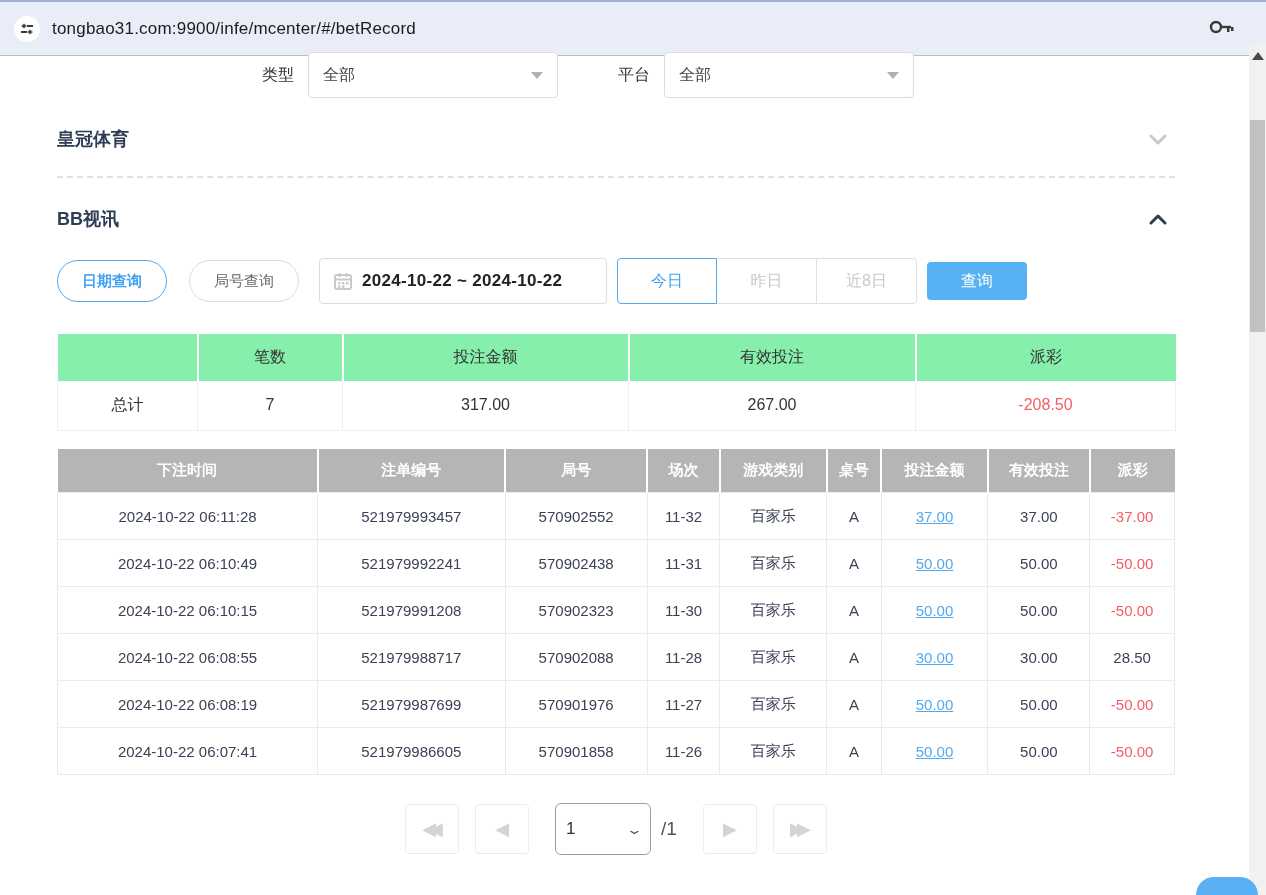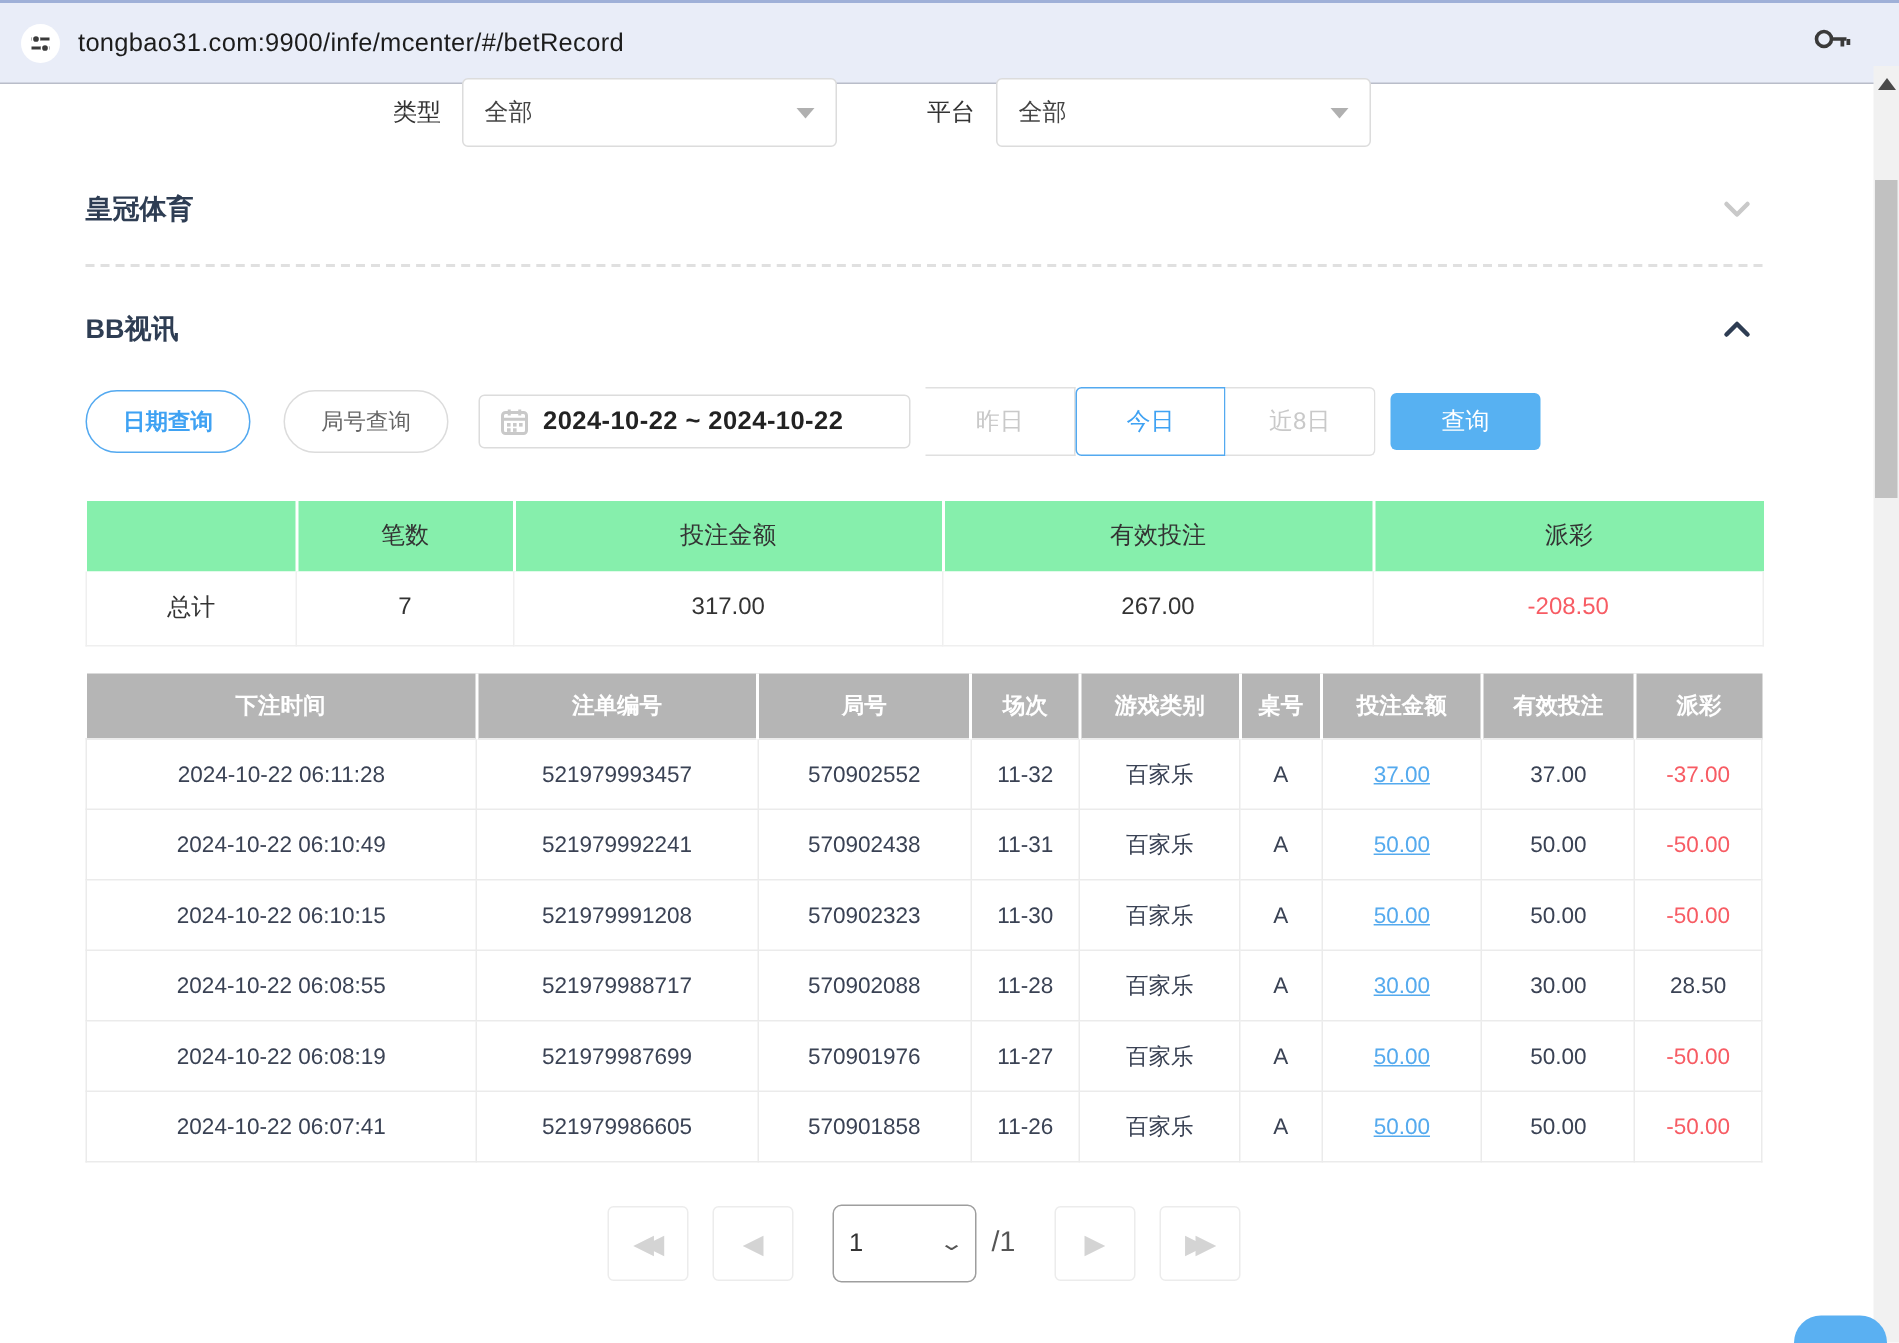"2024-10-22 ~ 2024-10-22" .date-box { height: 36px -> 46px }
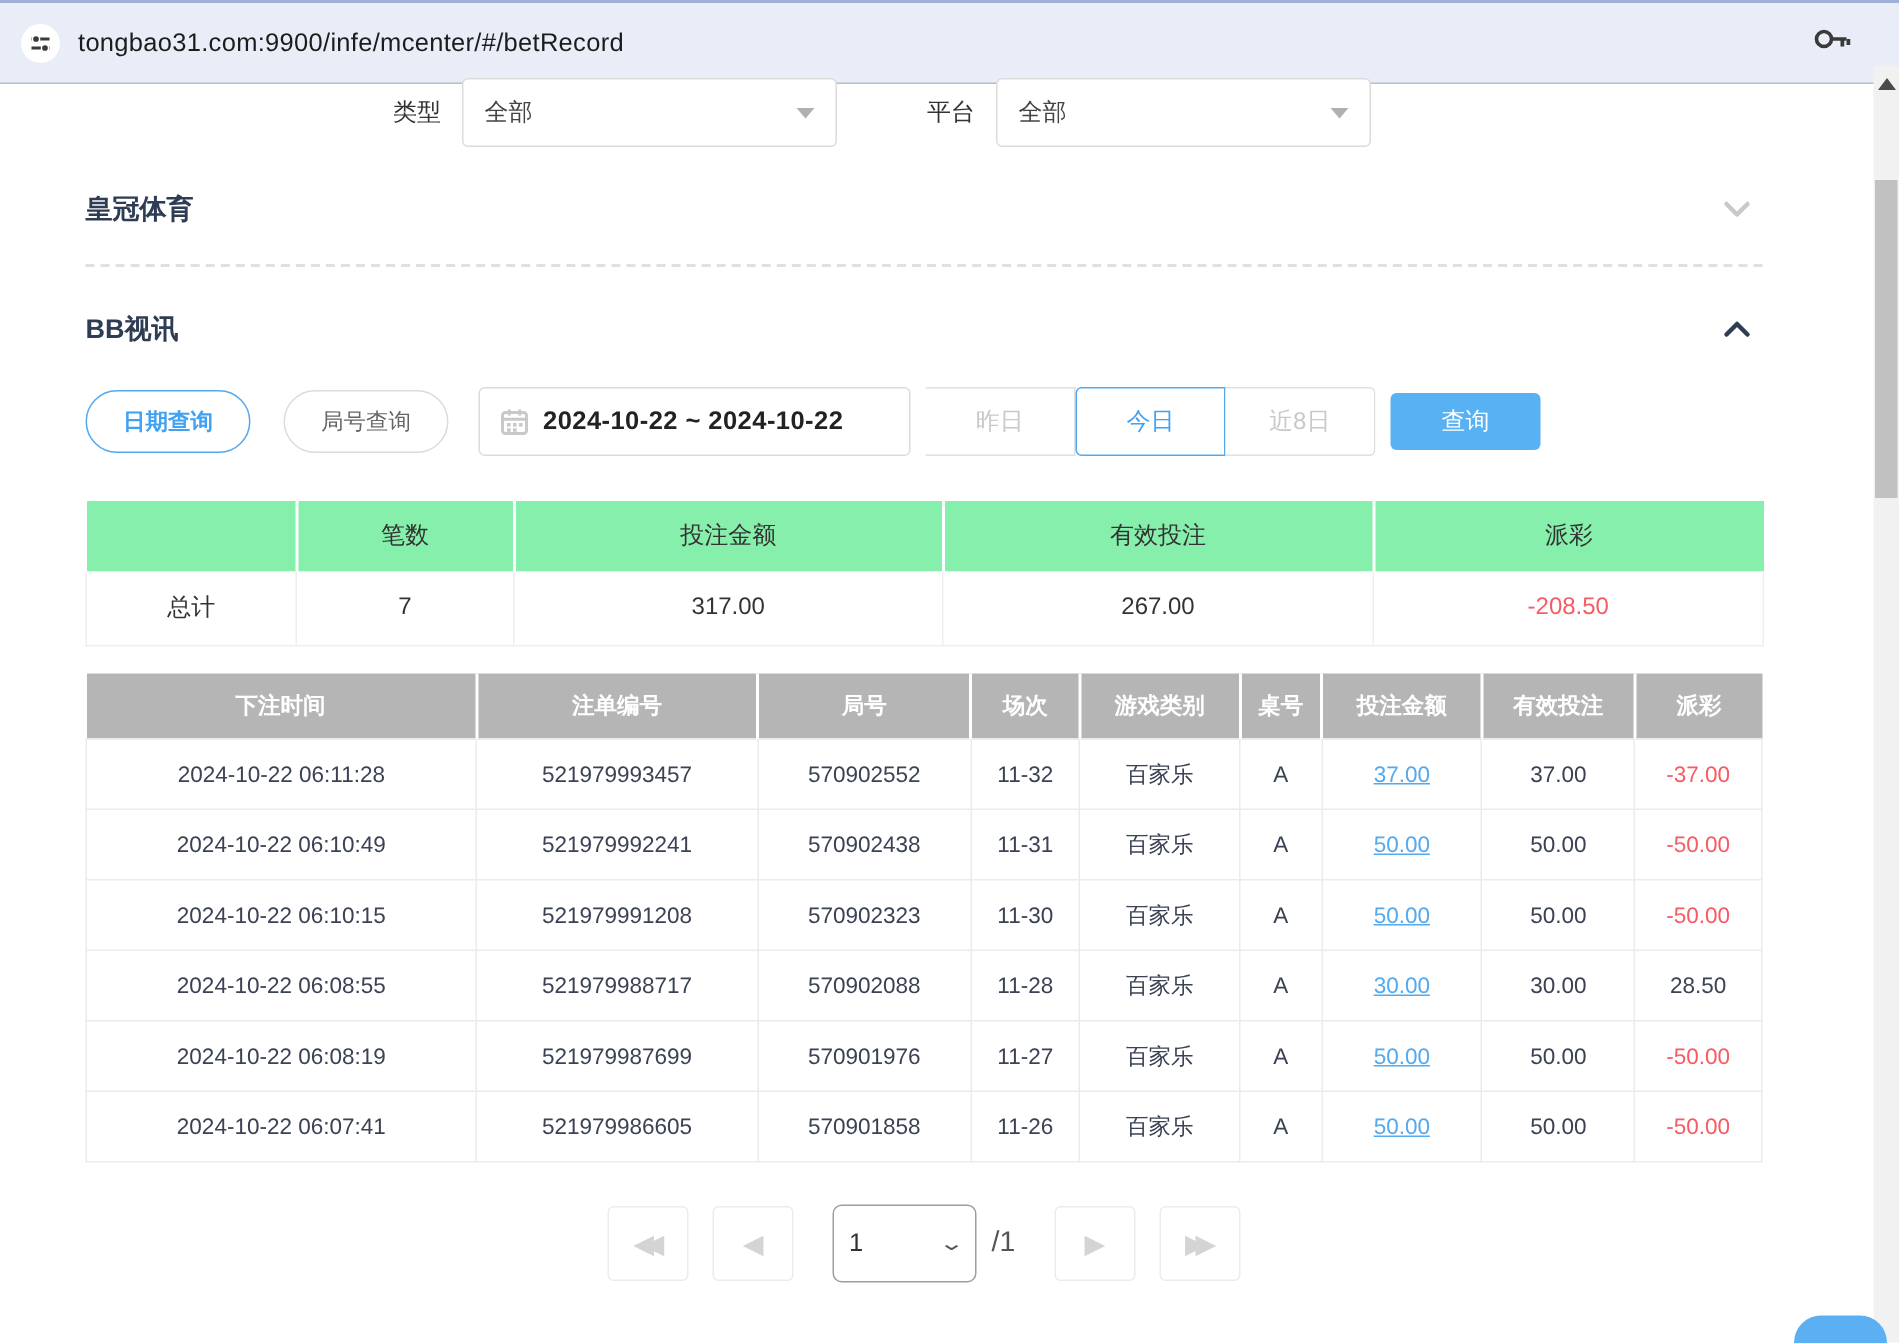"昨日" div.seg-btn { order: before "今日" -> after "今日" }
